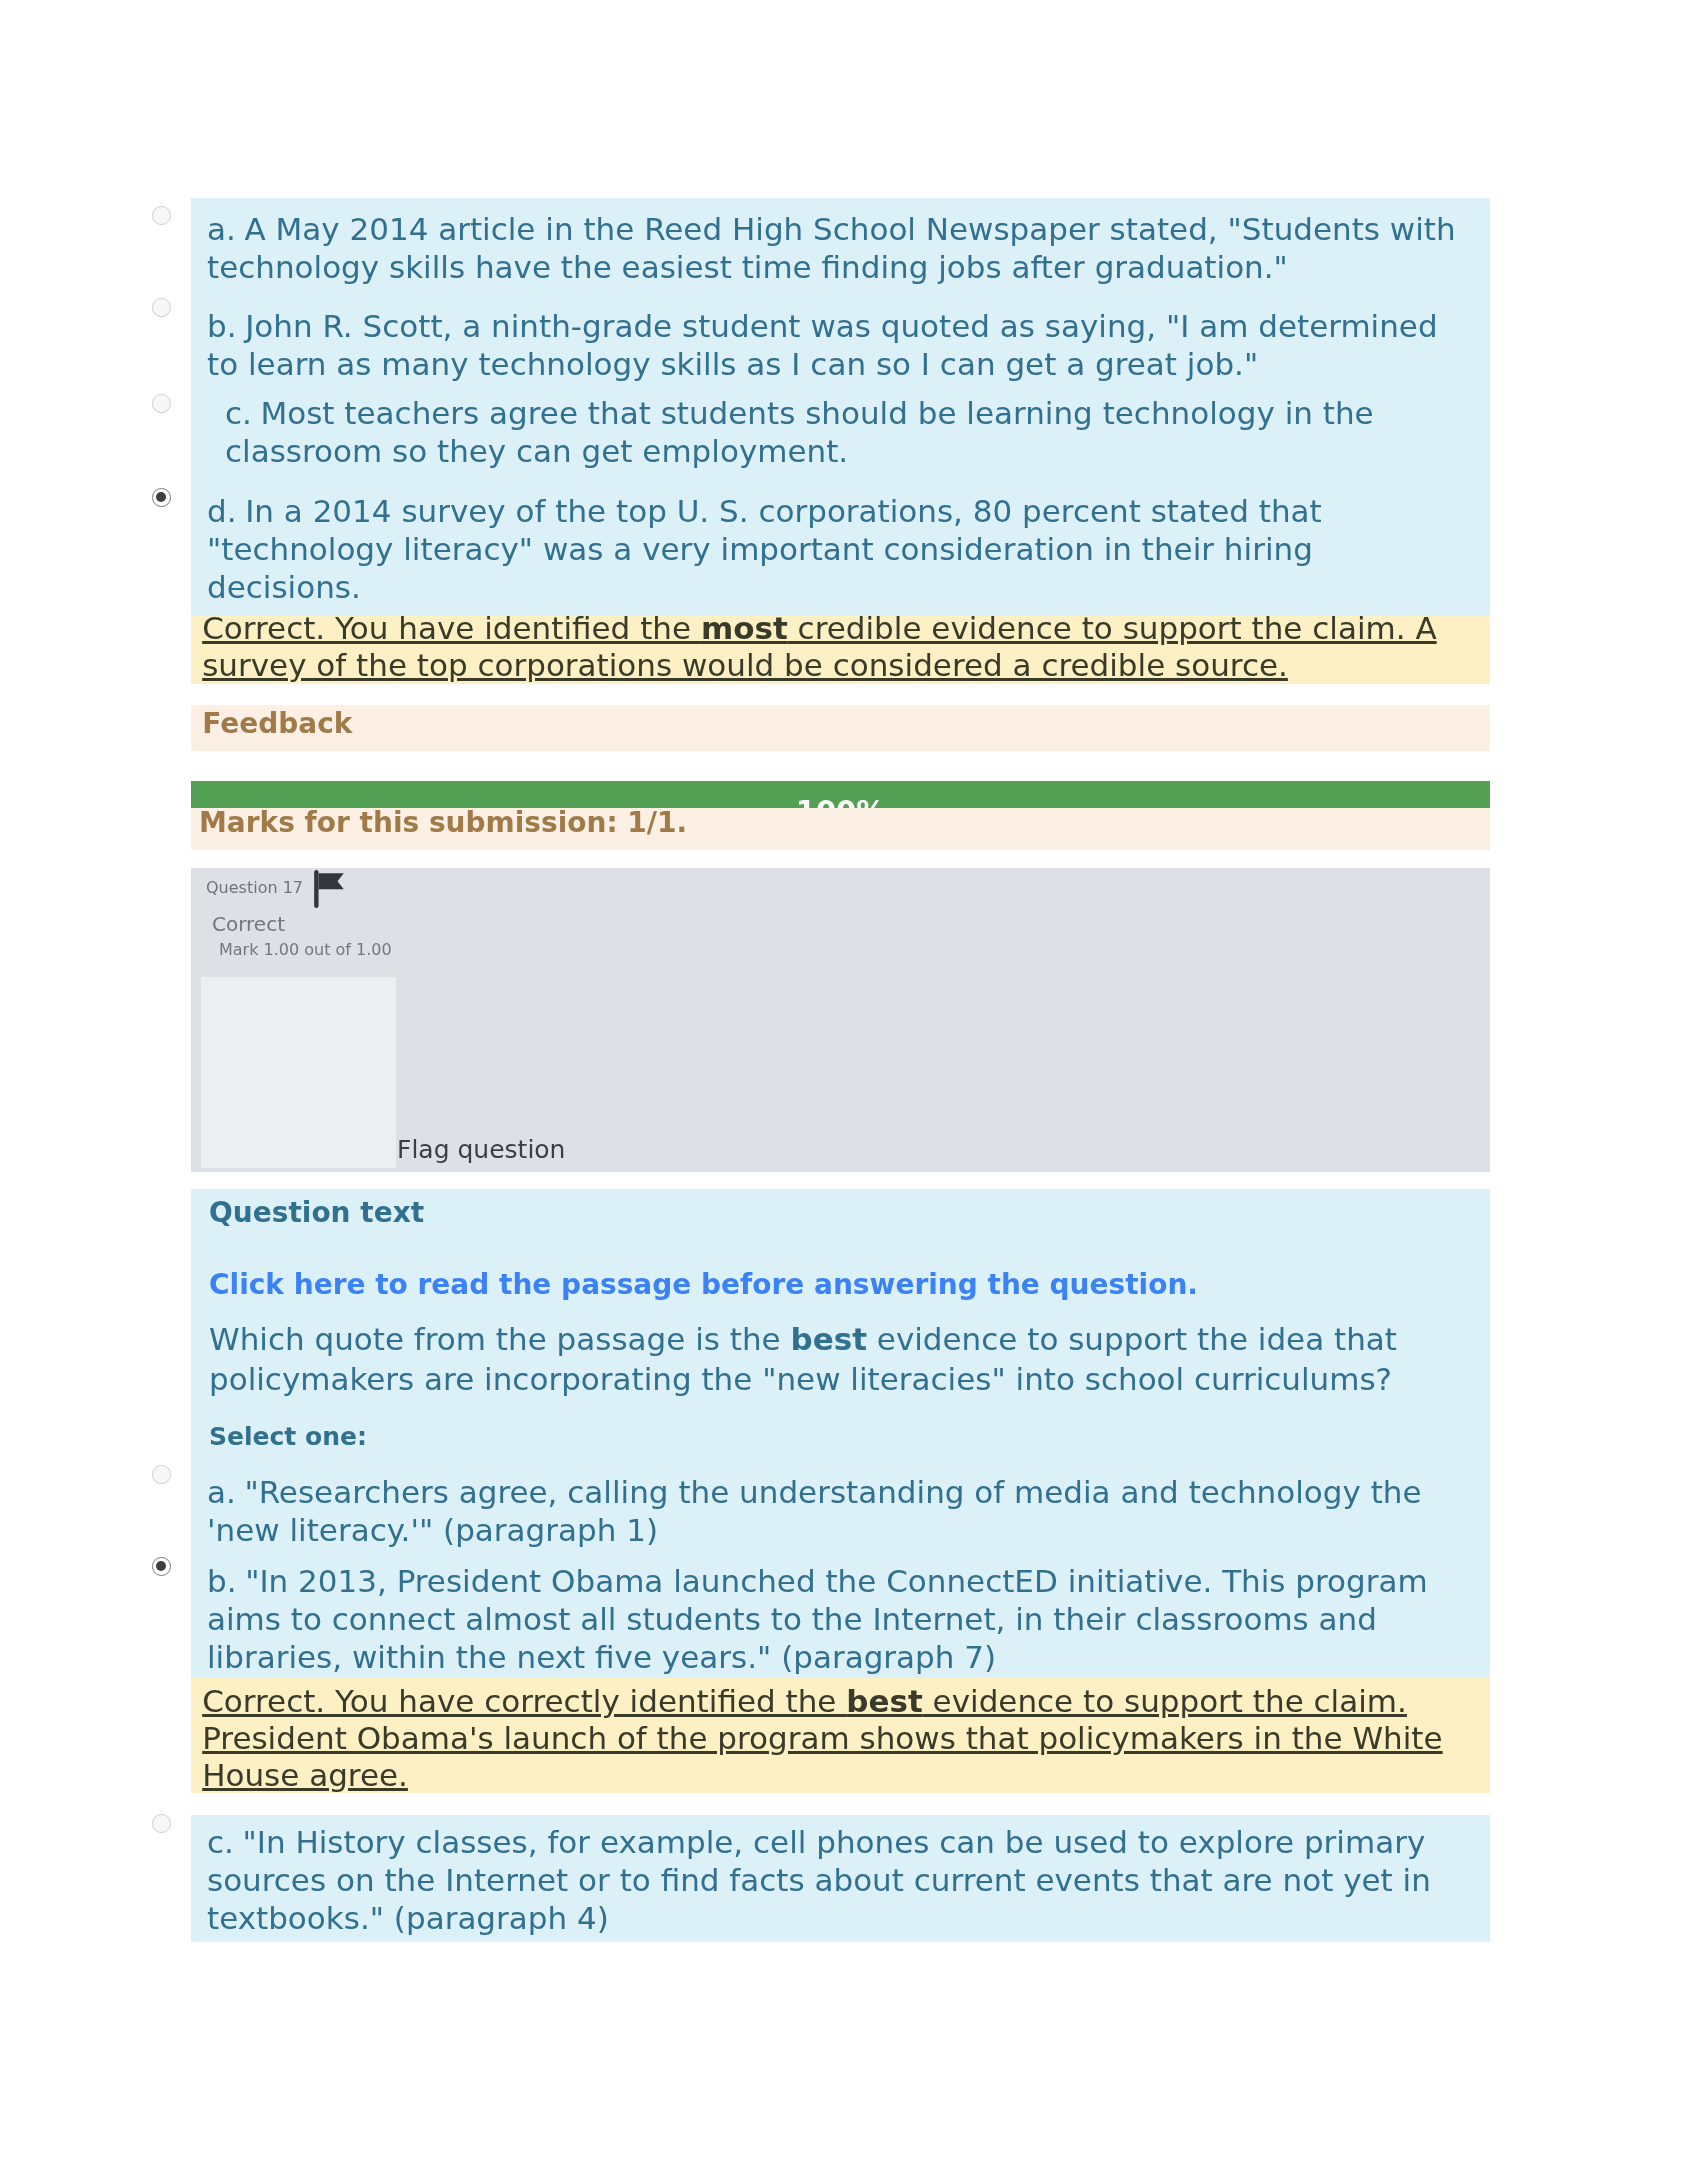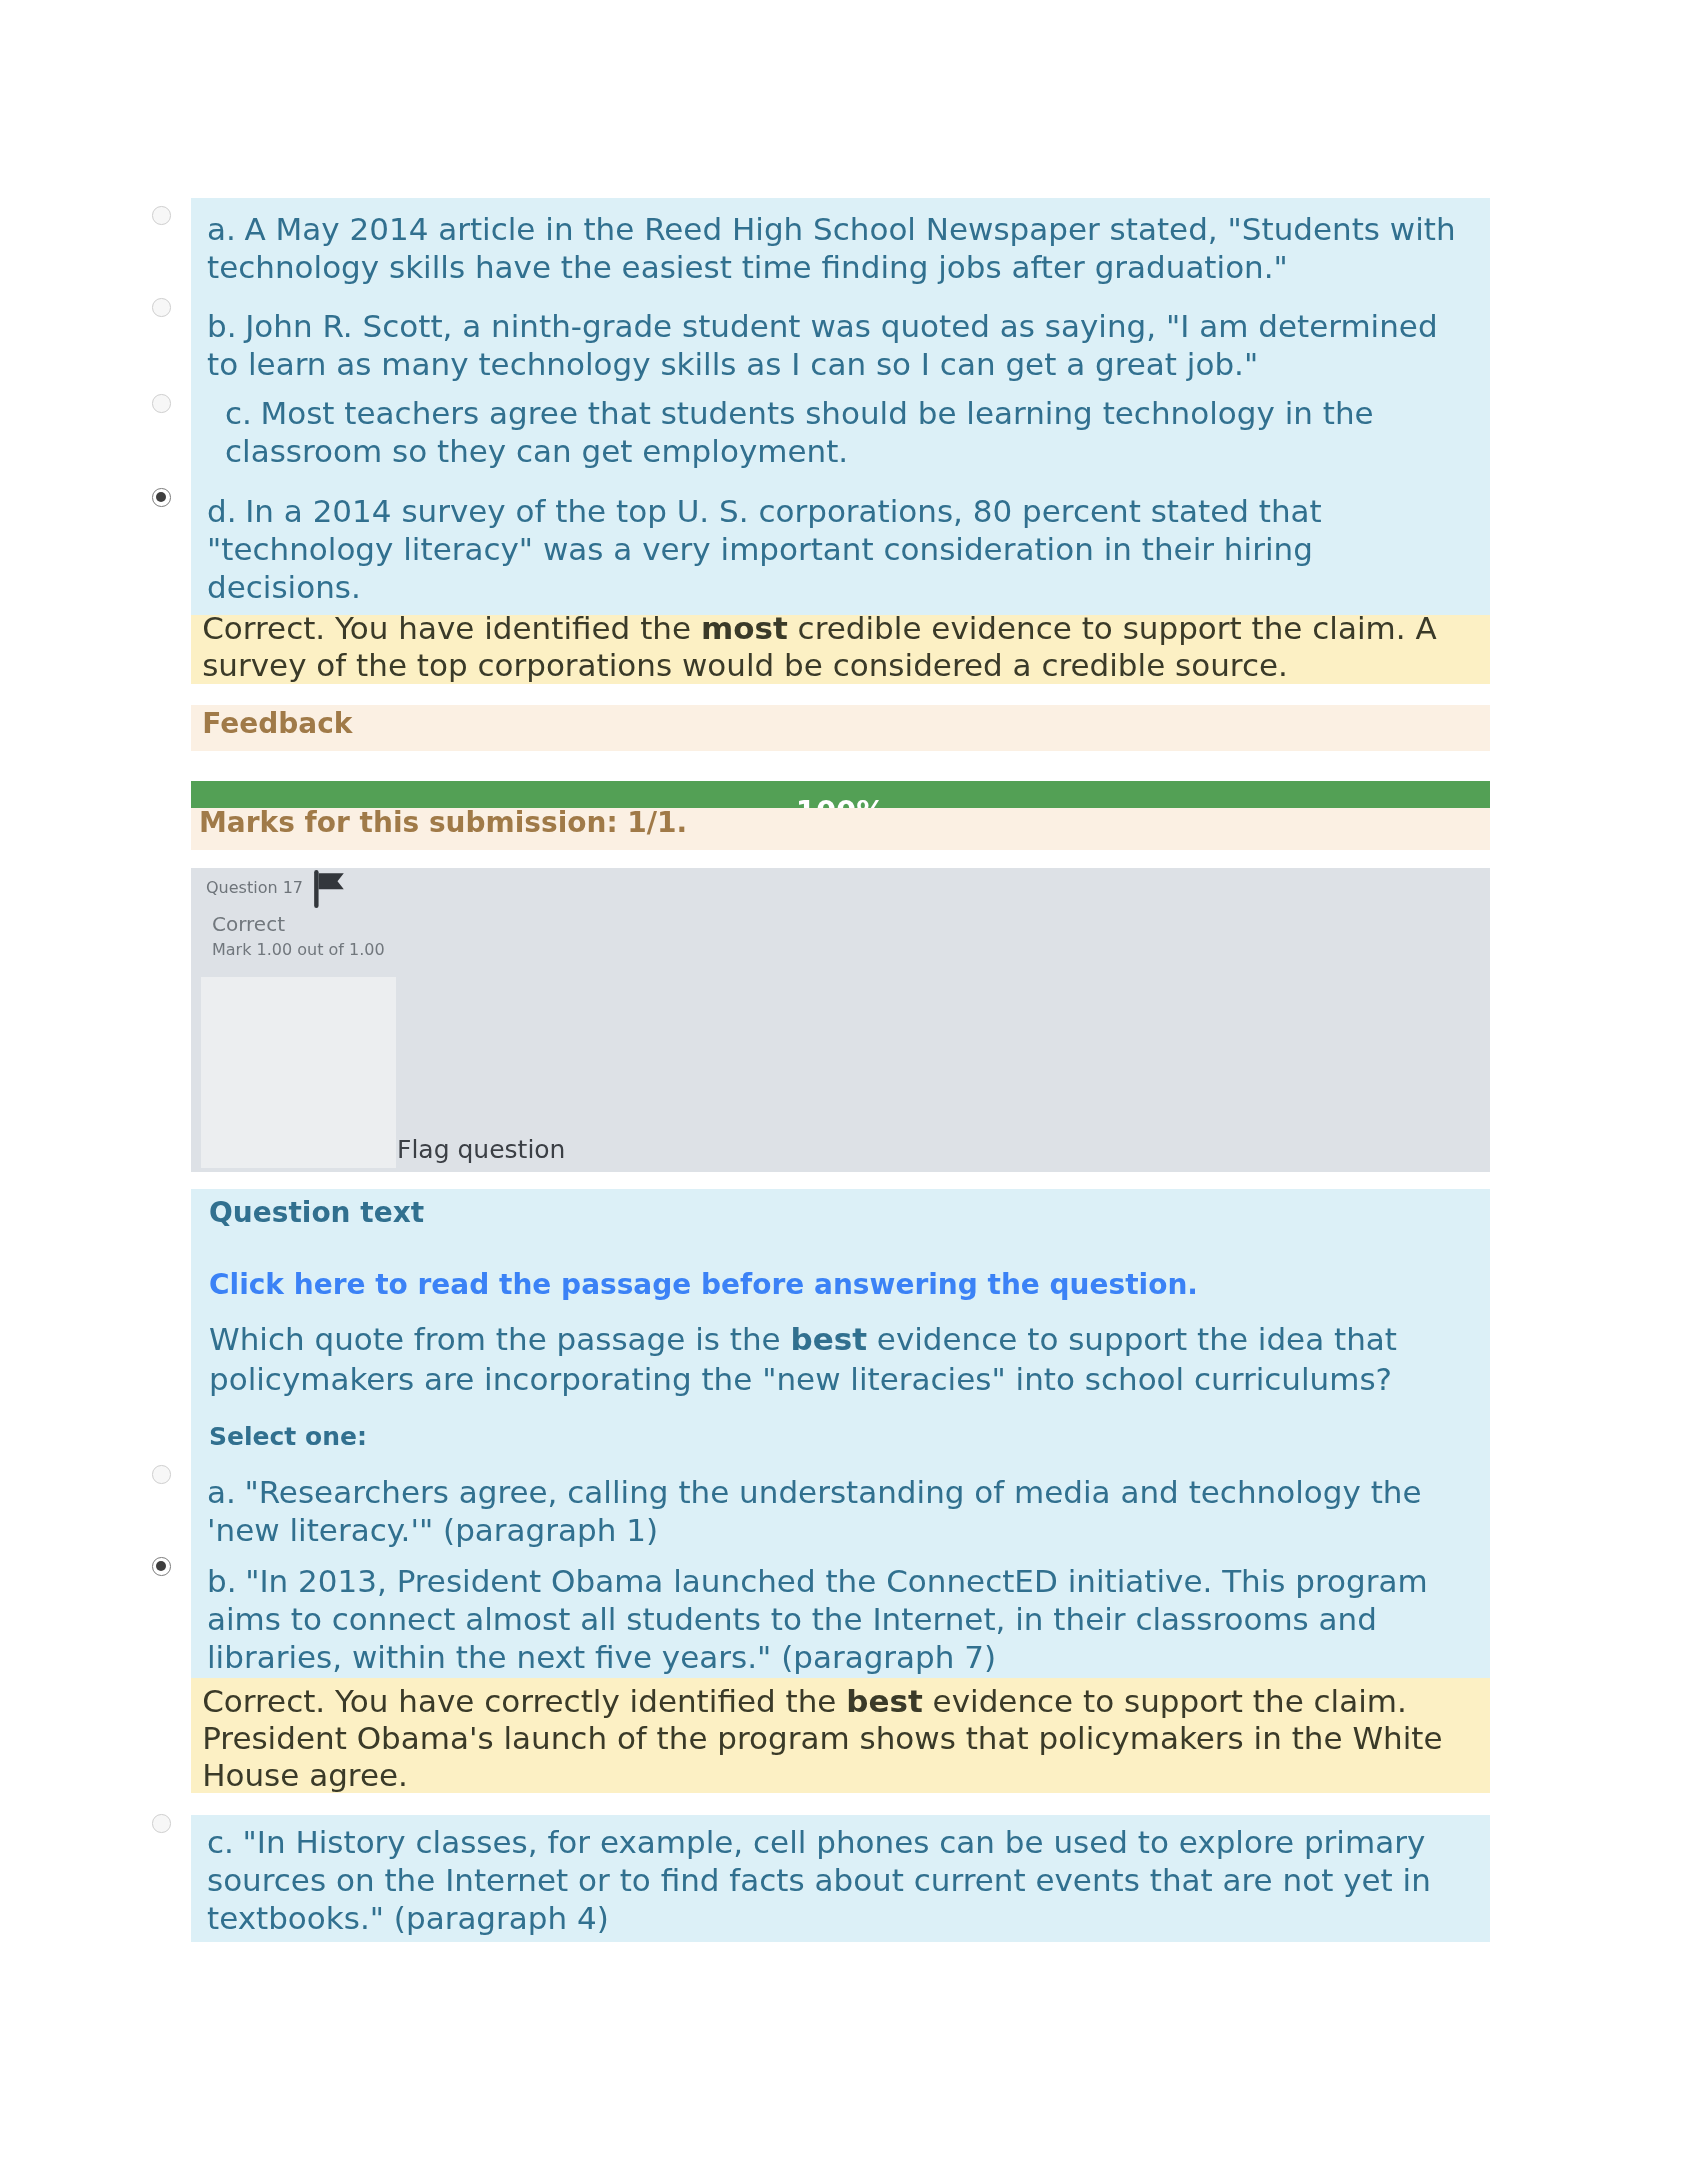"Correct. You have identified the" .fbyellow { text-decoration: none -> underline }
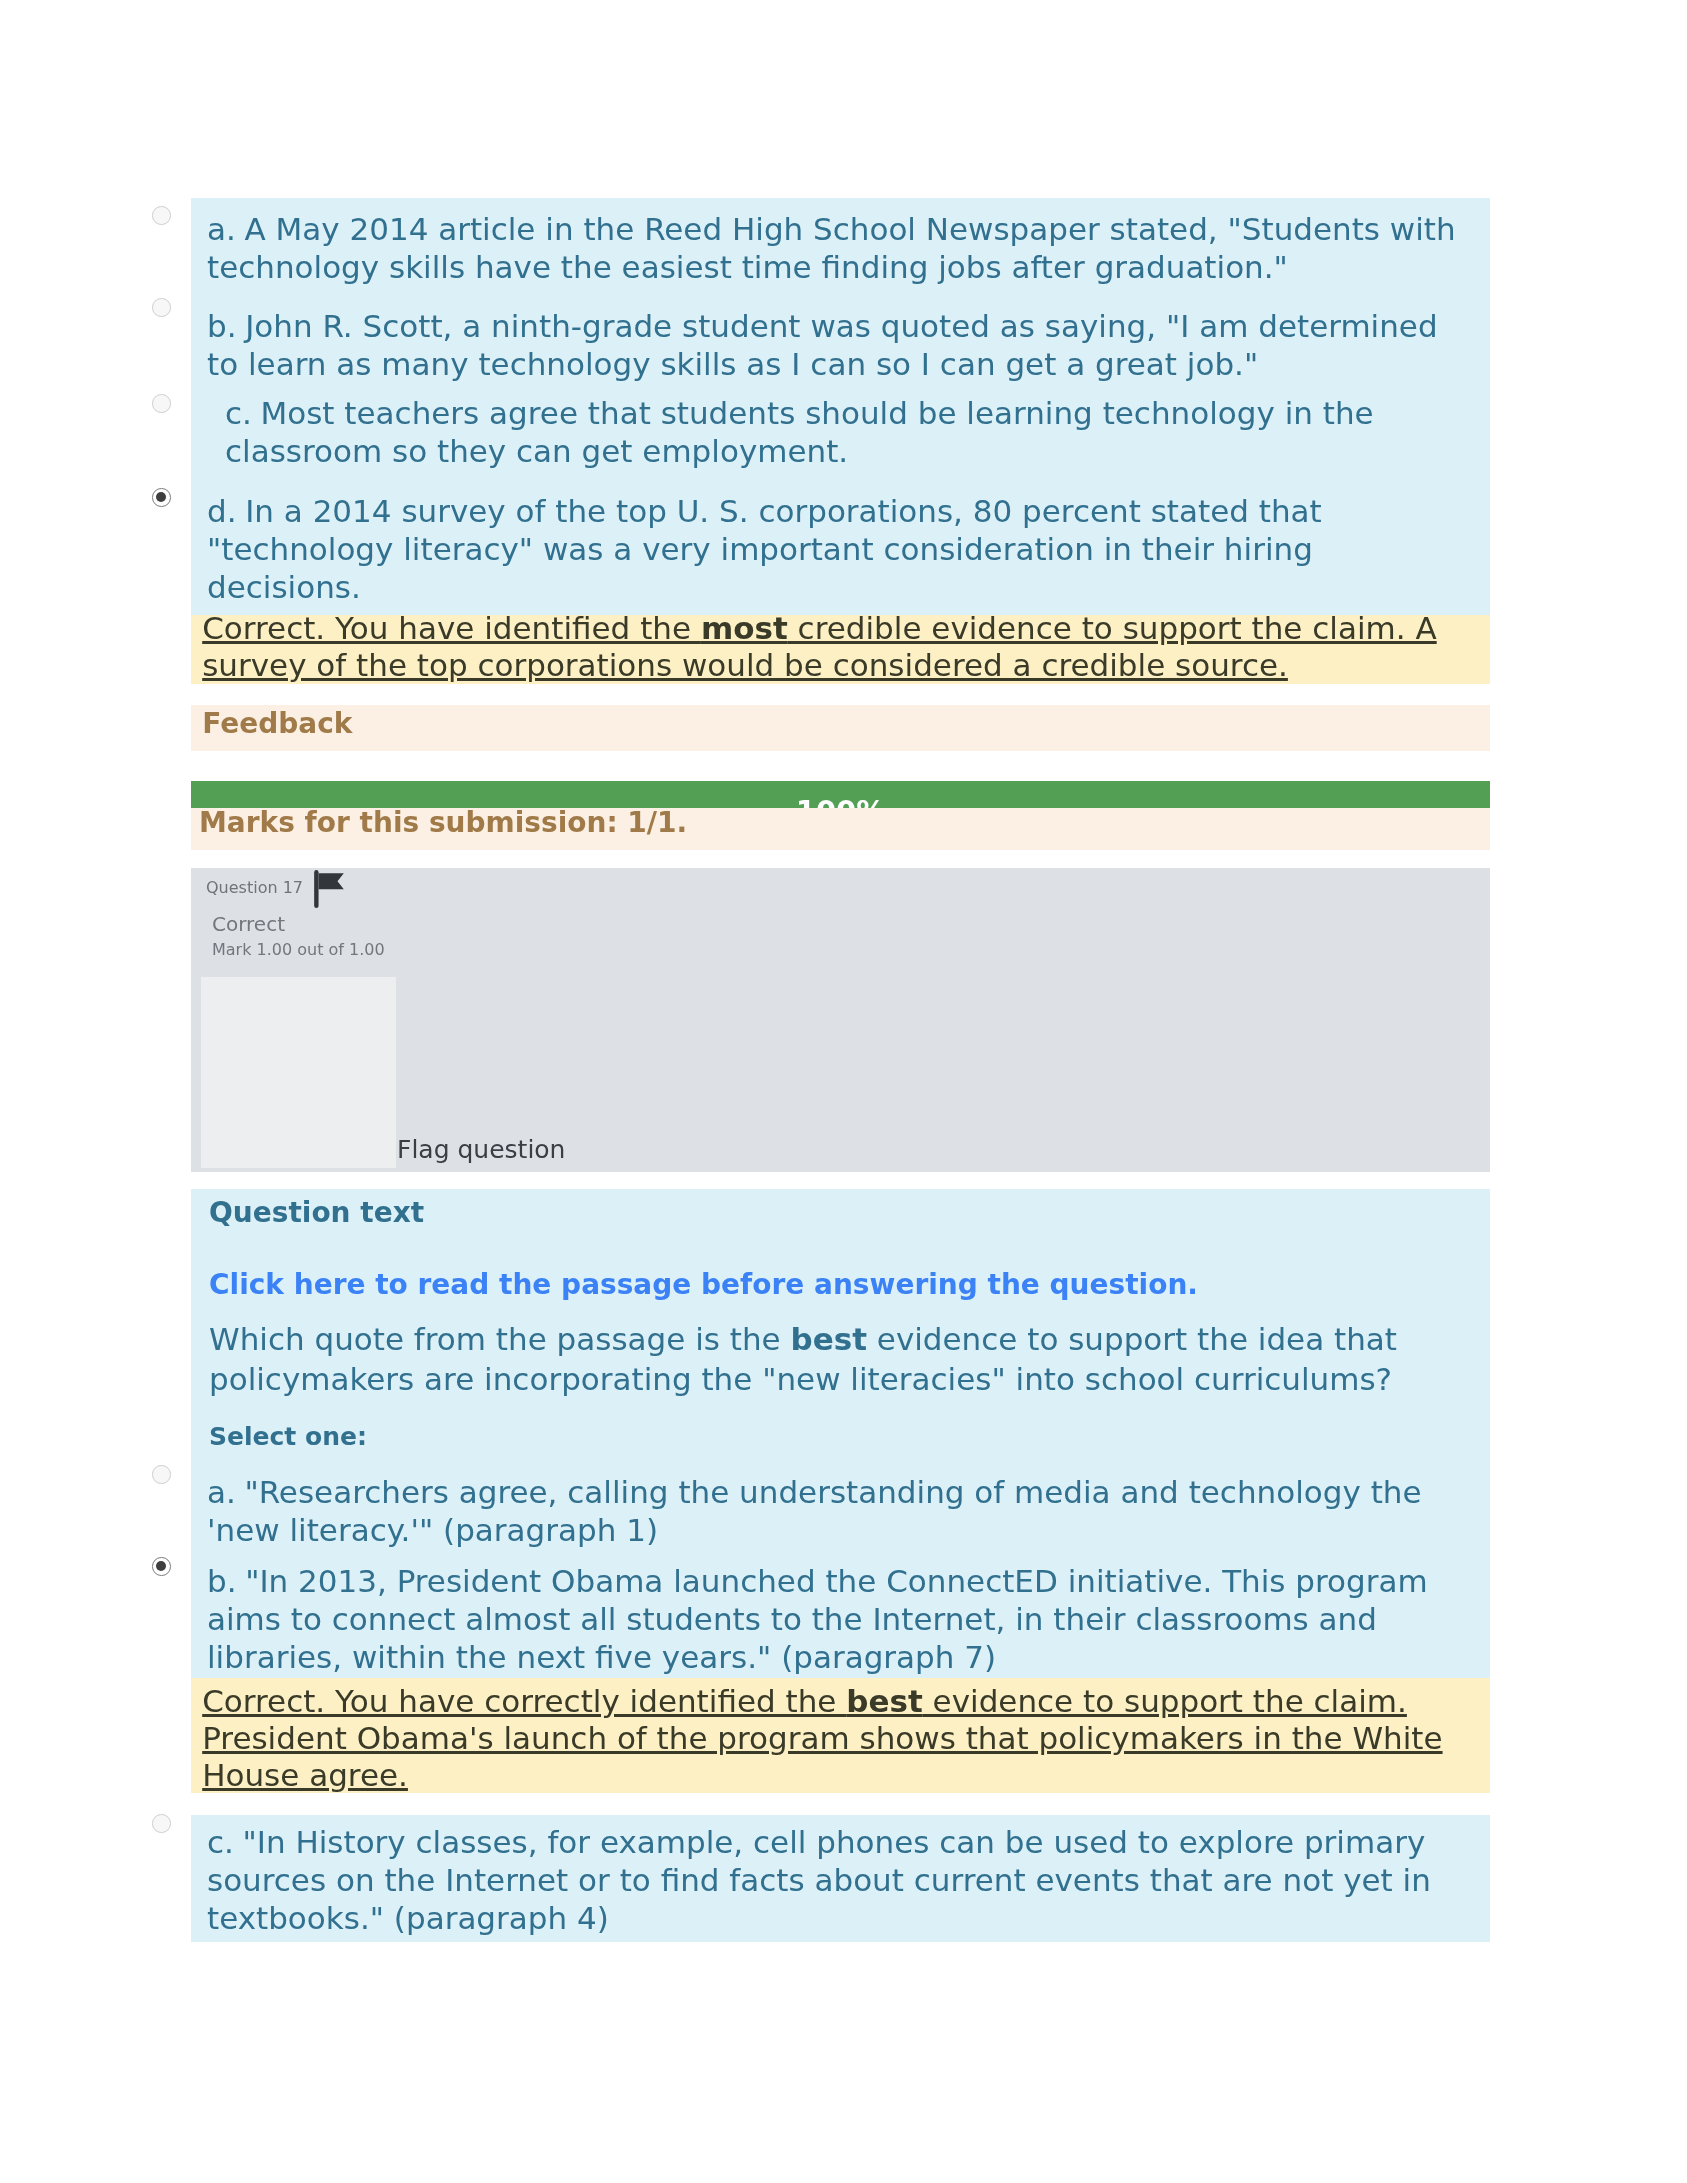"Mark 1.00 out of 1.00" div.blk { left: 212px -> 219px }
